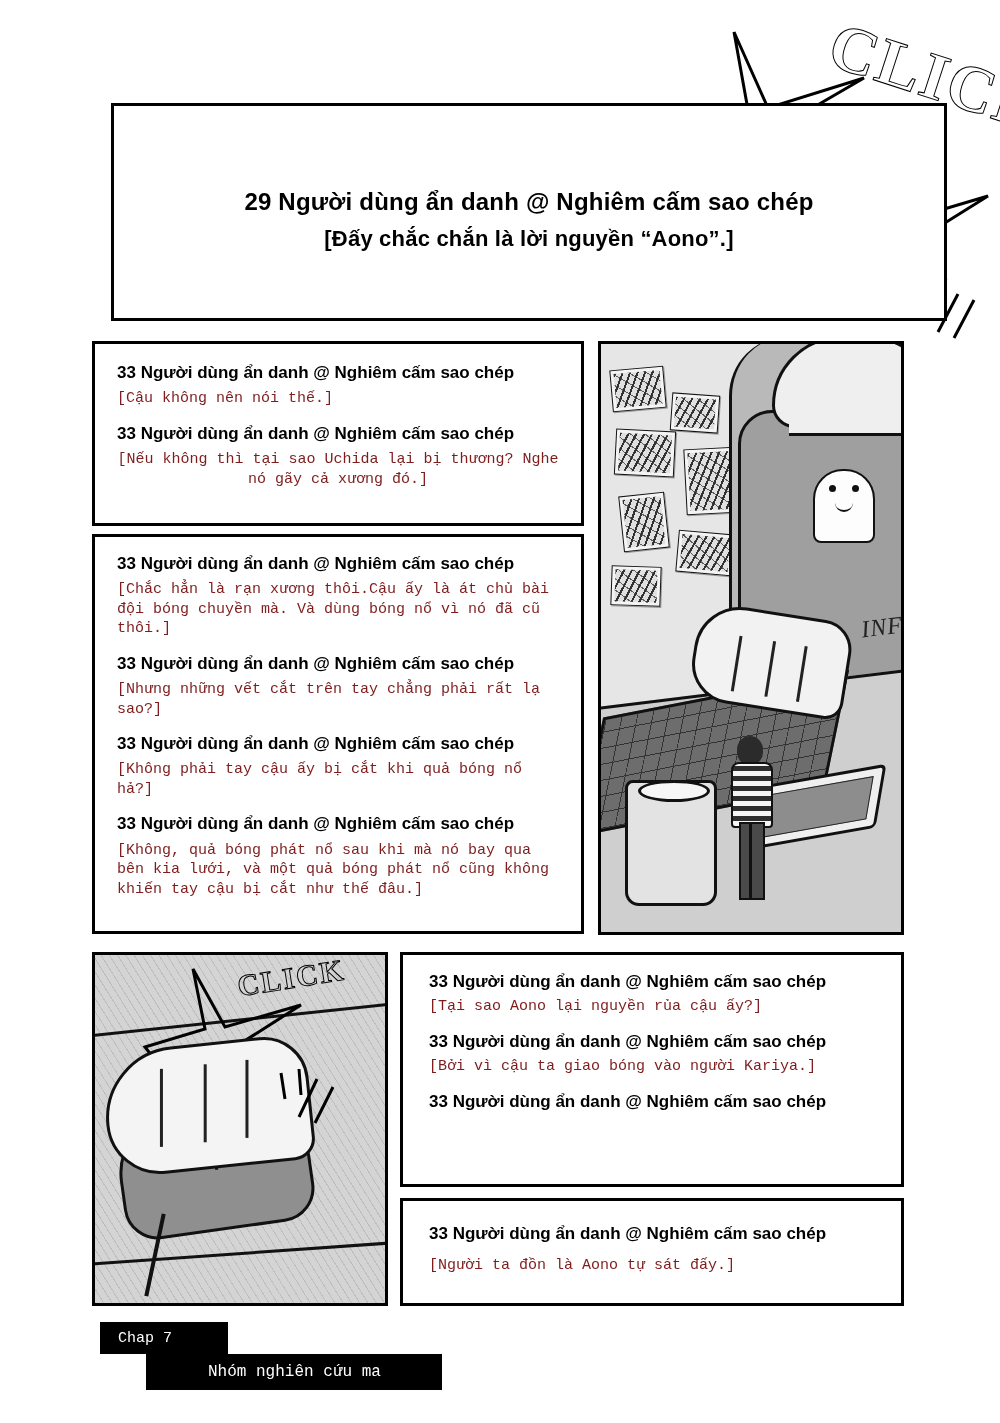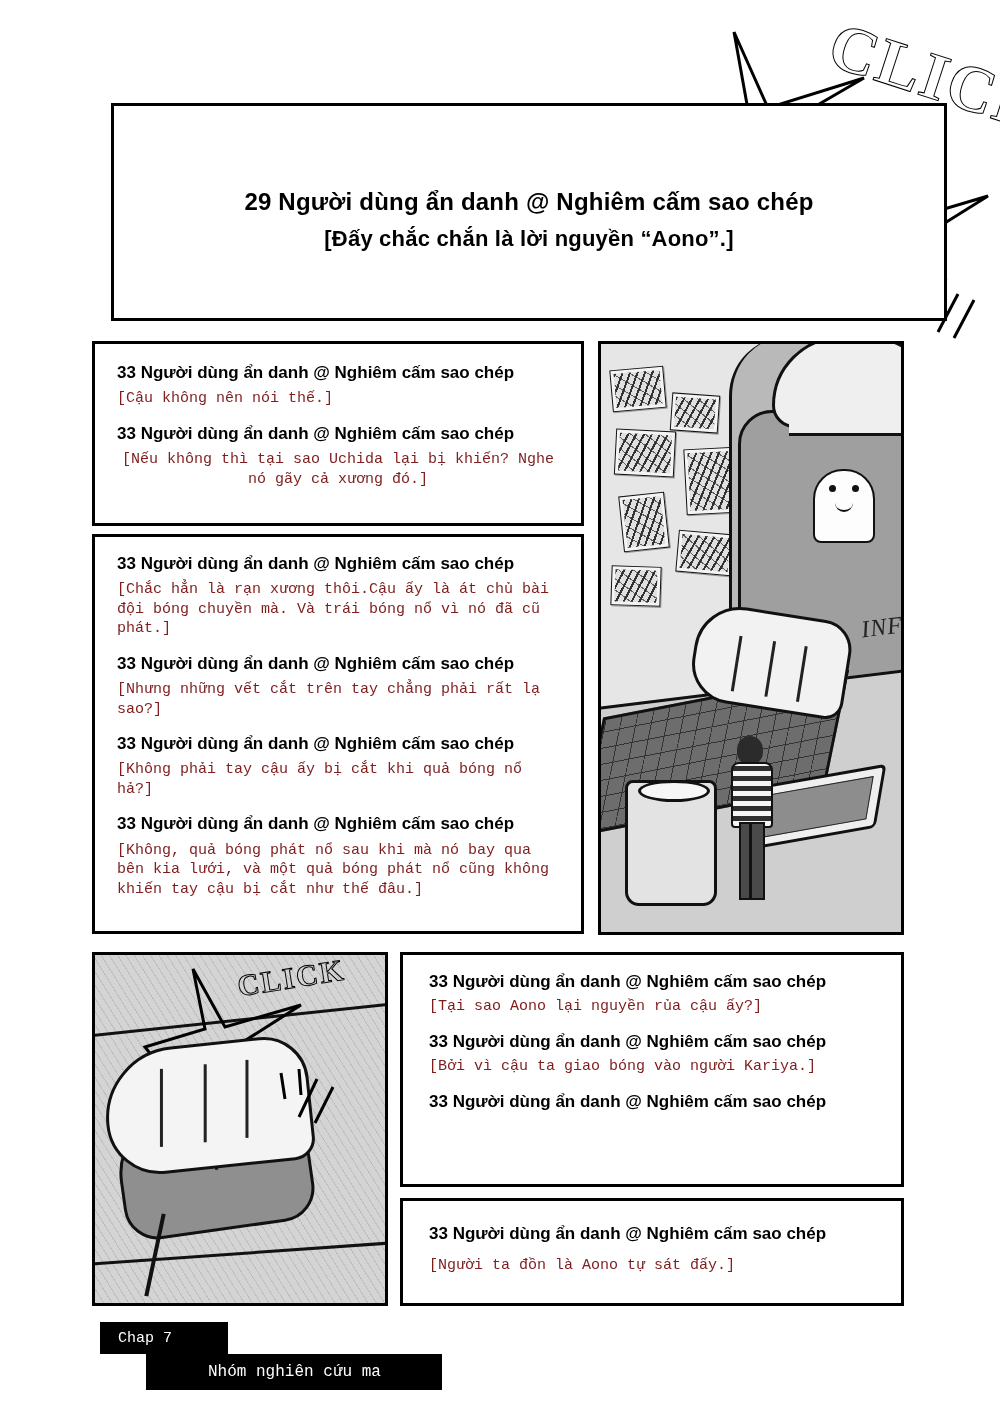"[Nếu không thì tại sao" div.post-body { text: khiến -> thương }
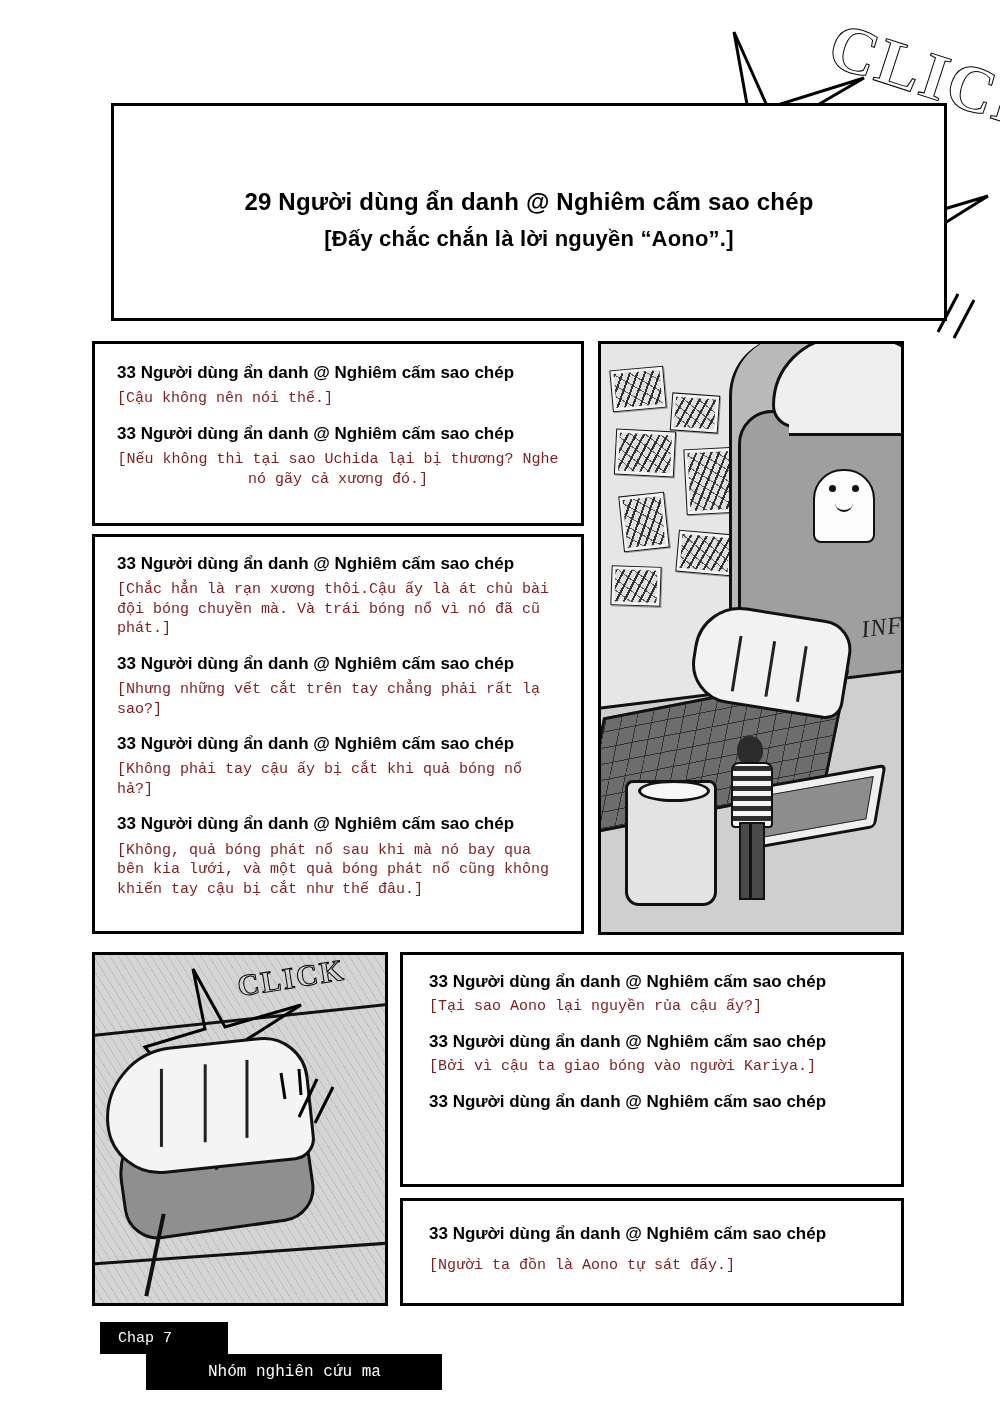"[Chắc hẳn là rạn xương" div.post-body { text: trái bóng nổ vì nó đã cũ phát -> dùng bóng nổ vì nó đã cũ thôi }
